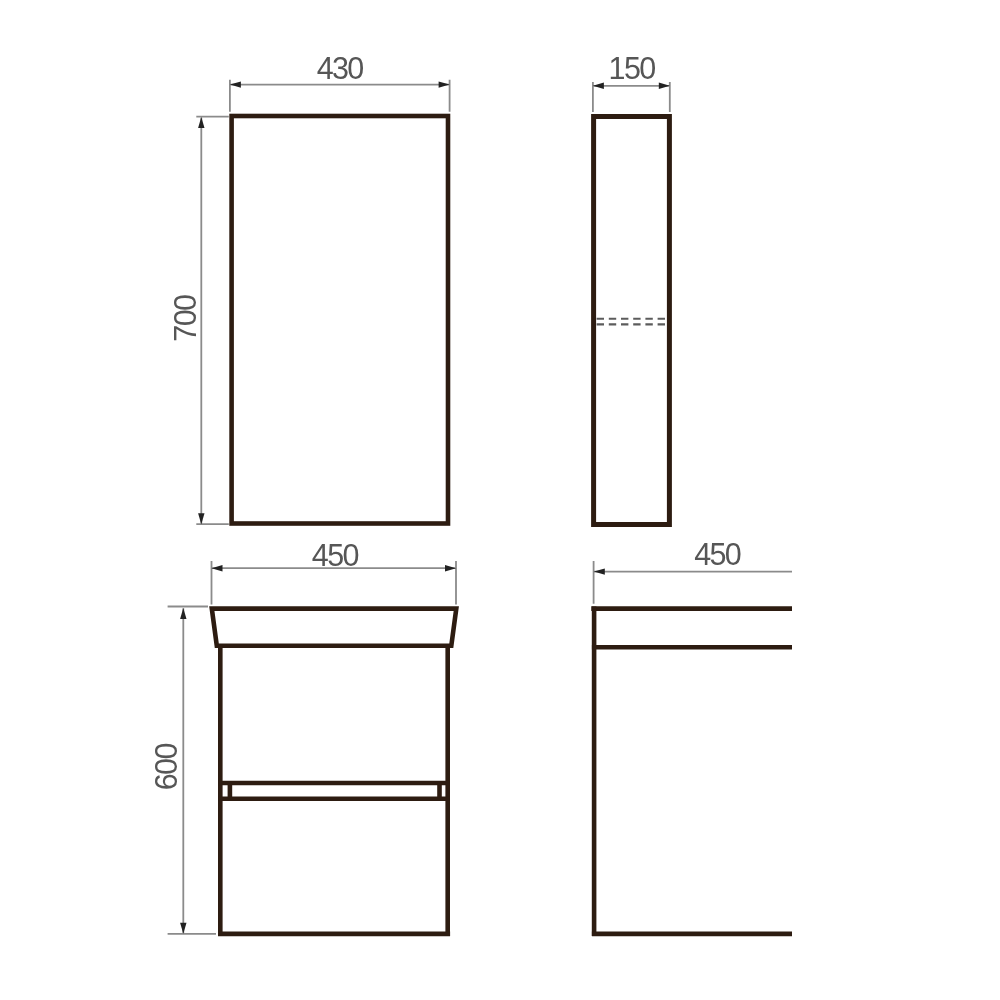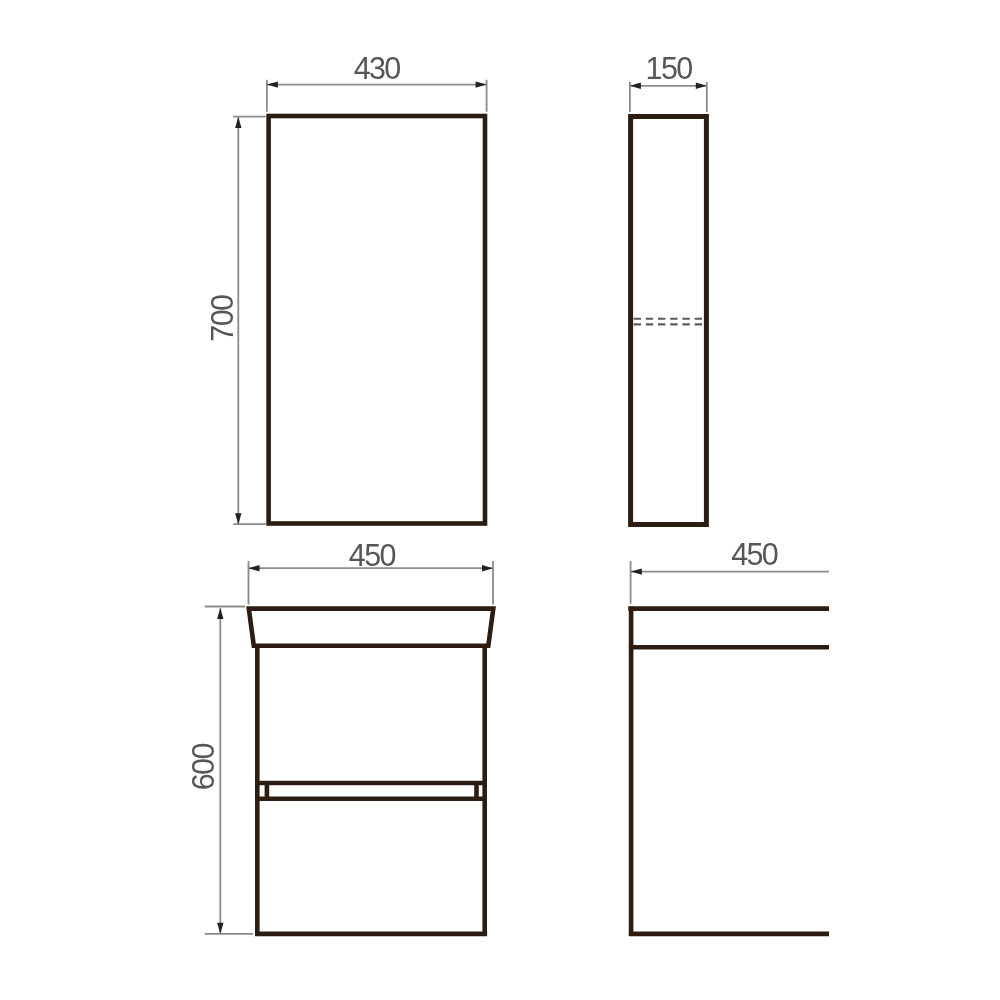"430" .wrap { margin-left: 37px -> none }
